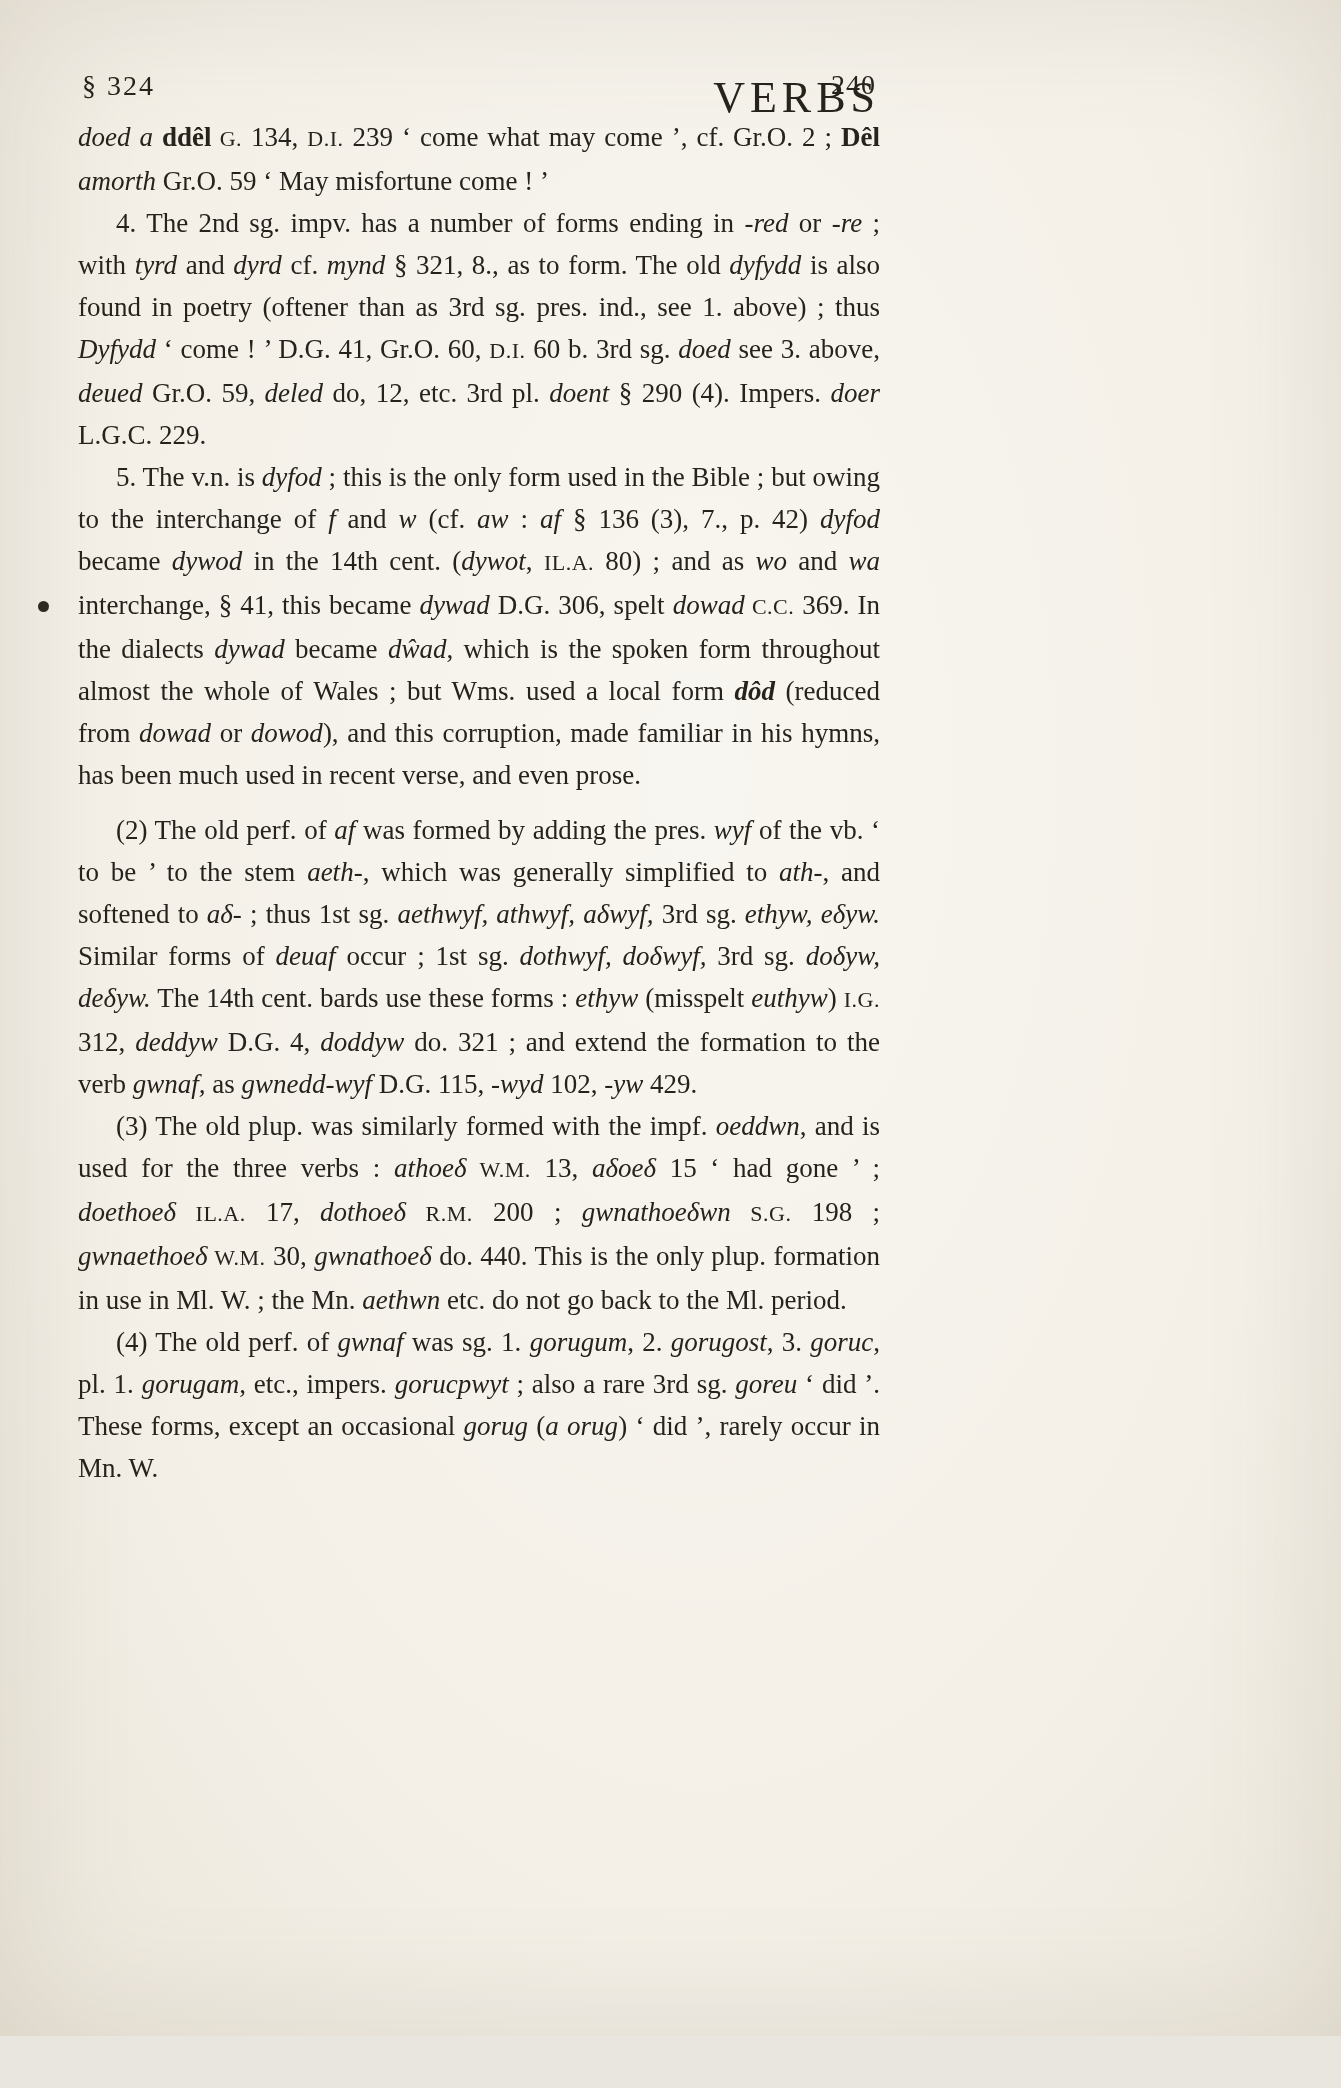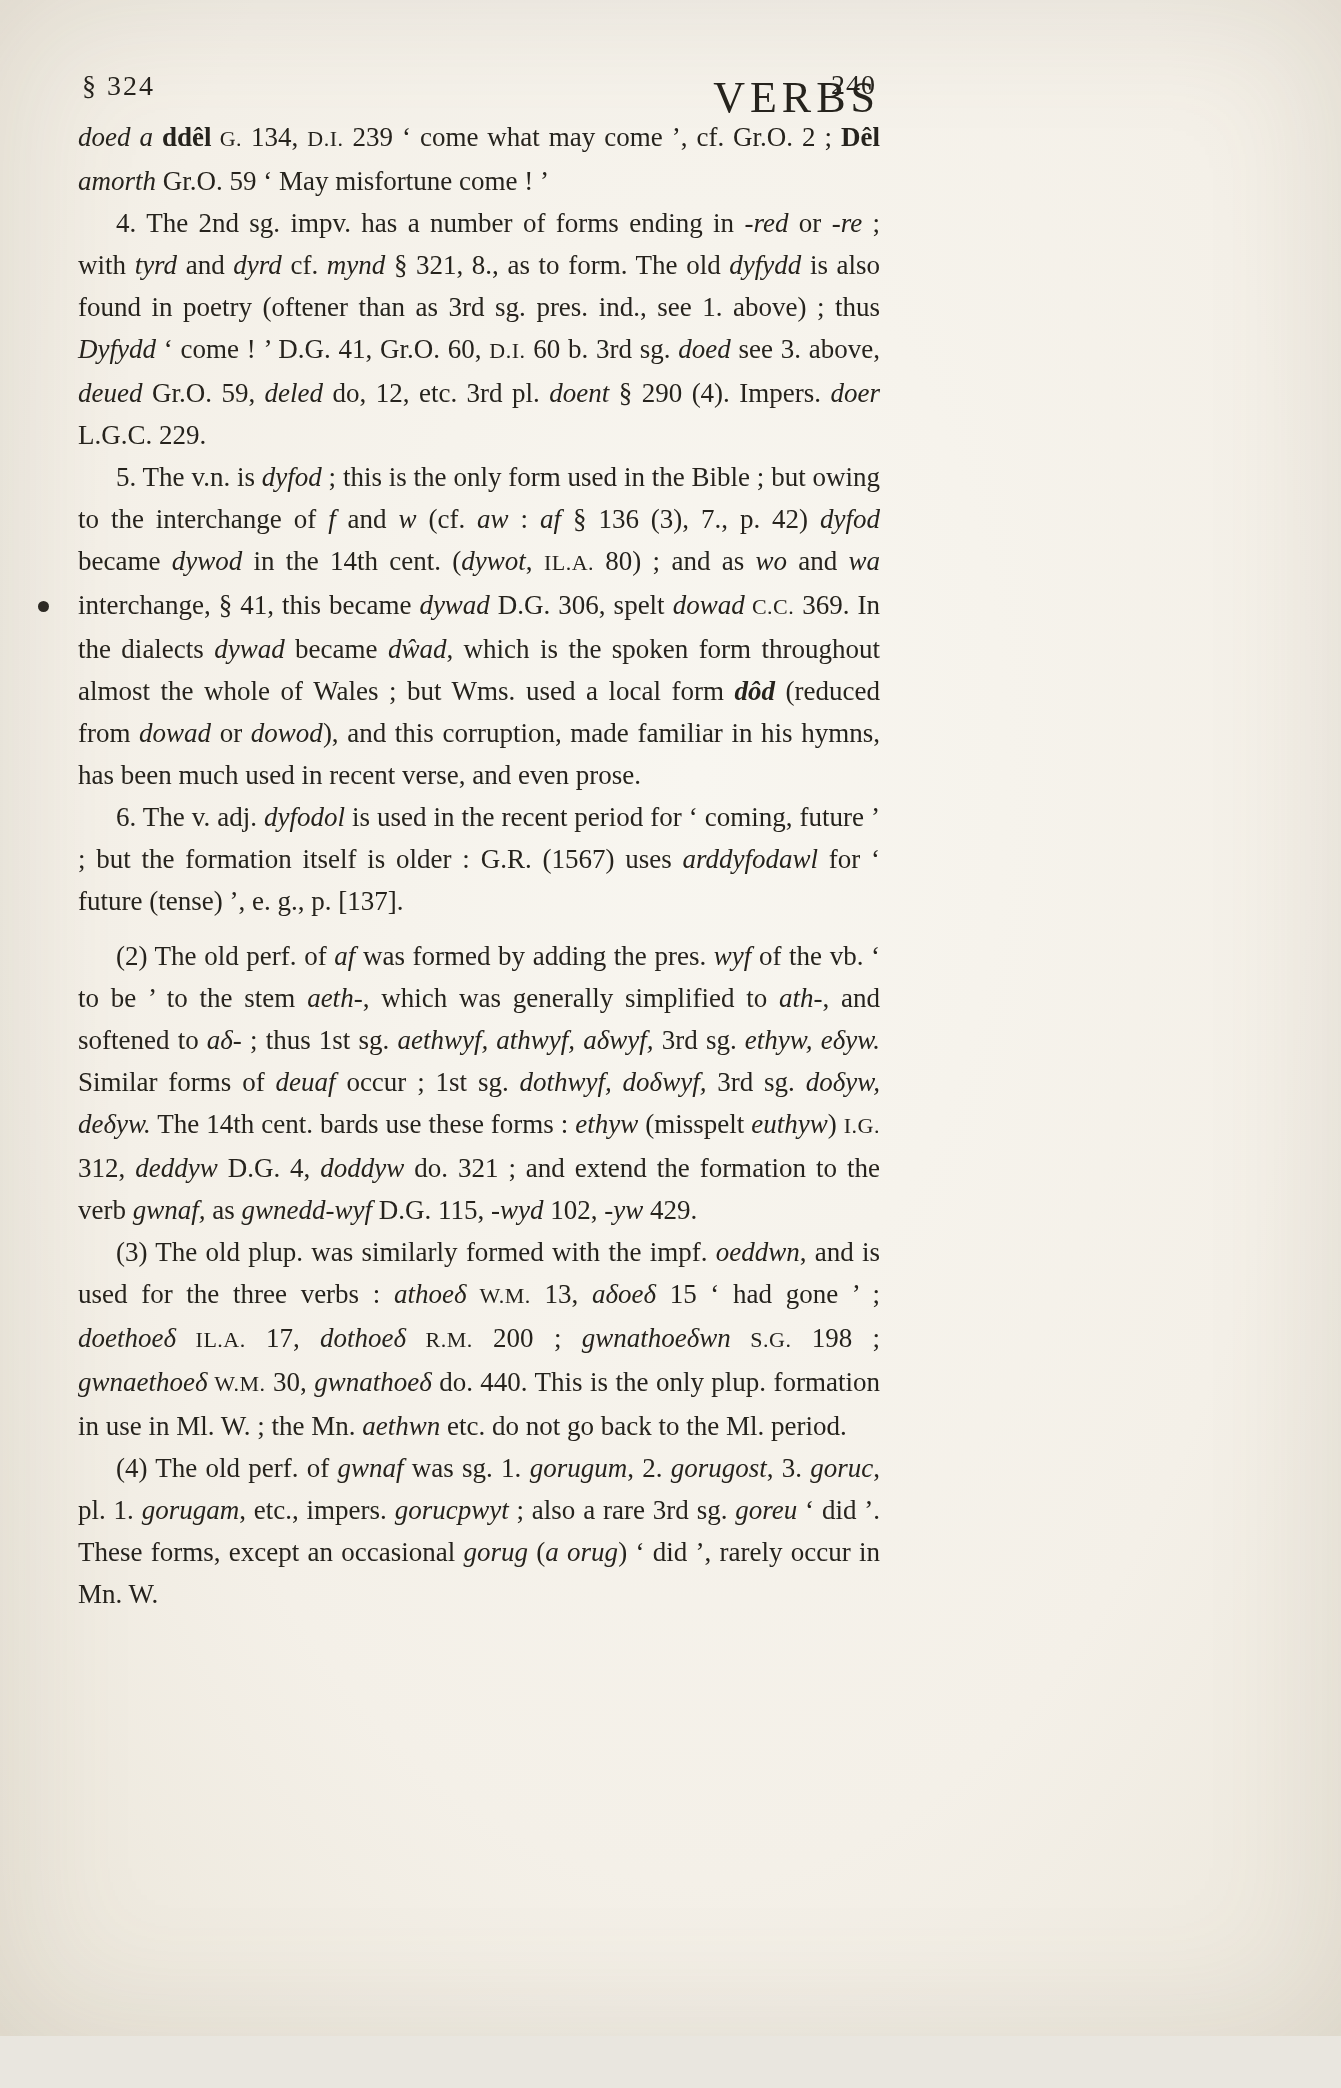"6. The v. adj. dyfodol" p.para { html: <p><span>6. The v. adj. </span><span>dyfodol</span><span> is used in the recent period for ‘ coming, future ’ ; but the formation itself is older : G.R. (1567) uses </span><span>arddyfodawl</span><span> for ‘ future (tense) ’, e. g., p. [137].</span></p> -> none }
